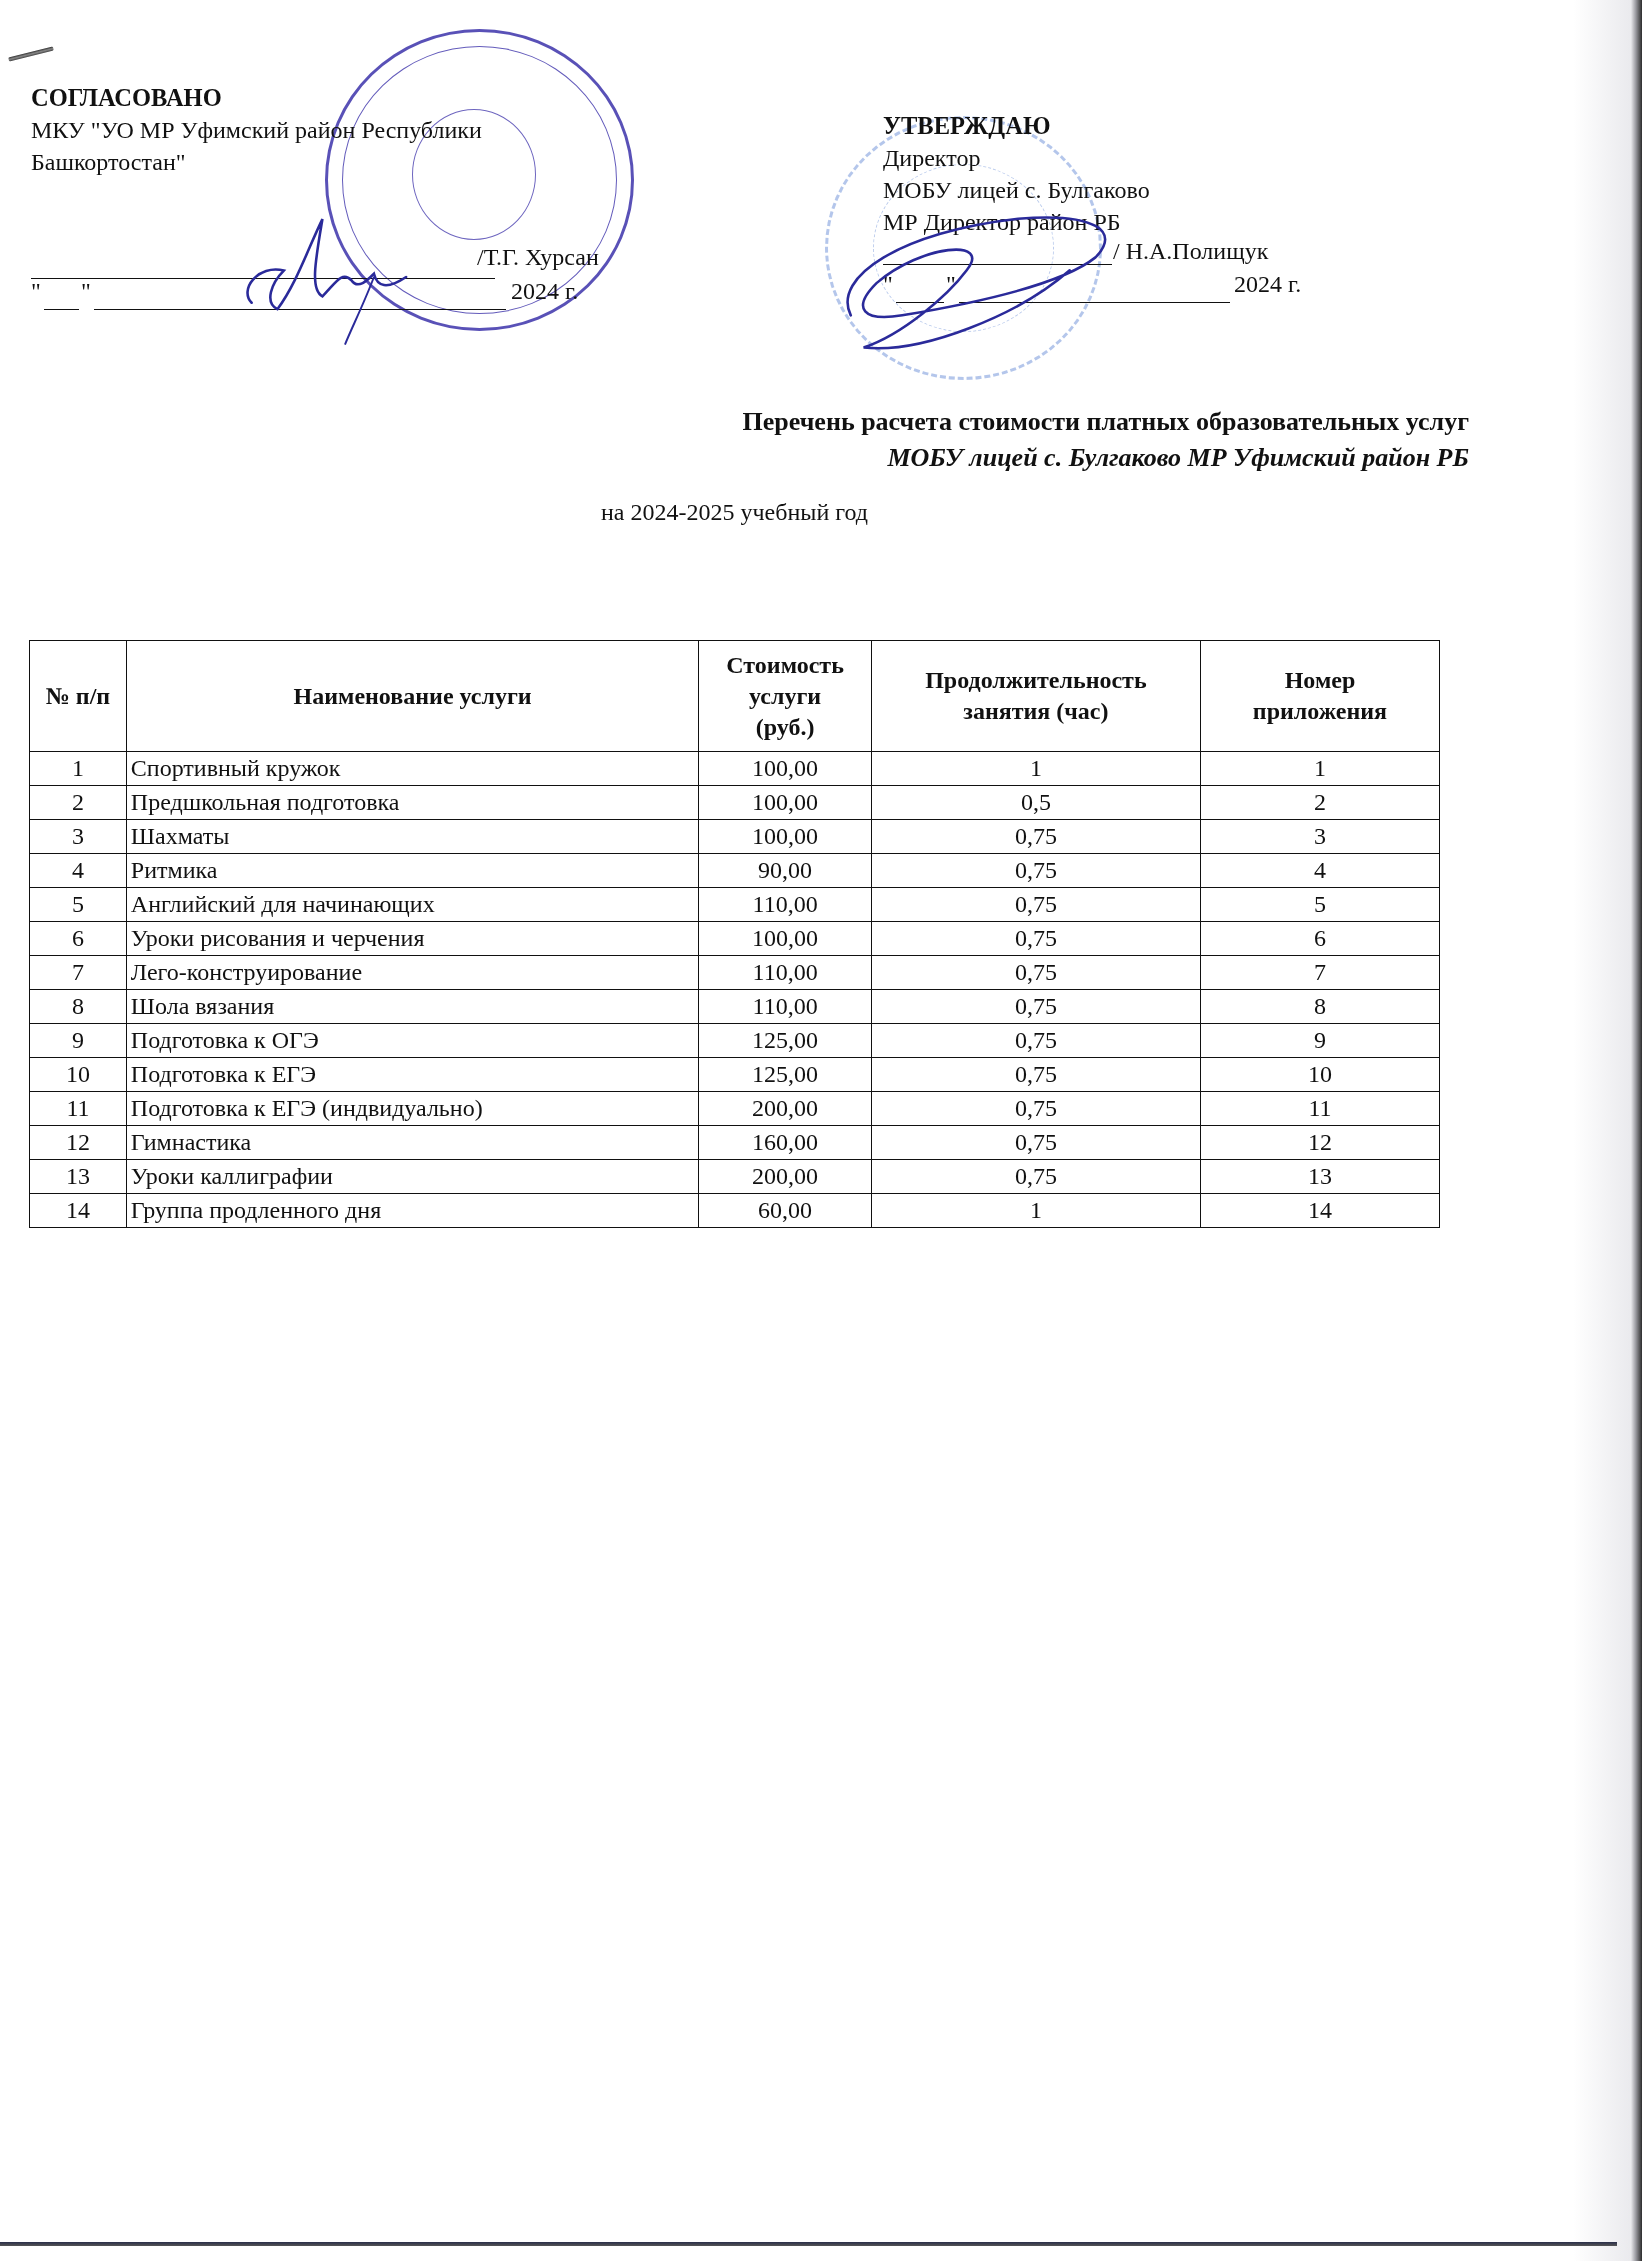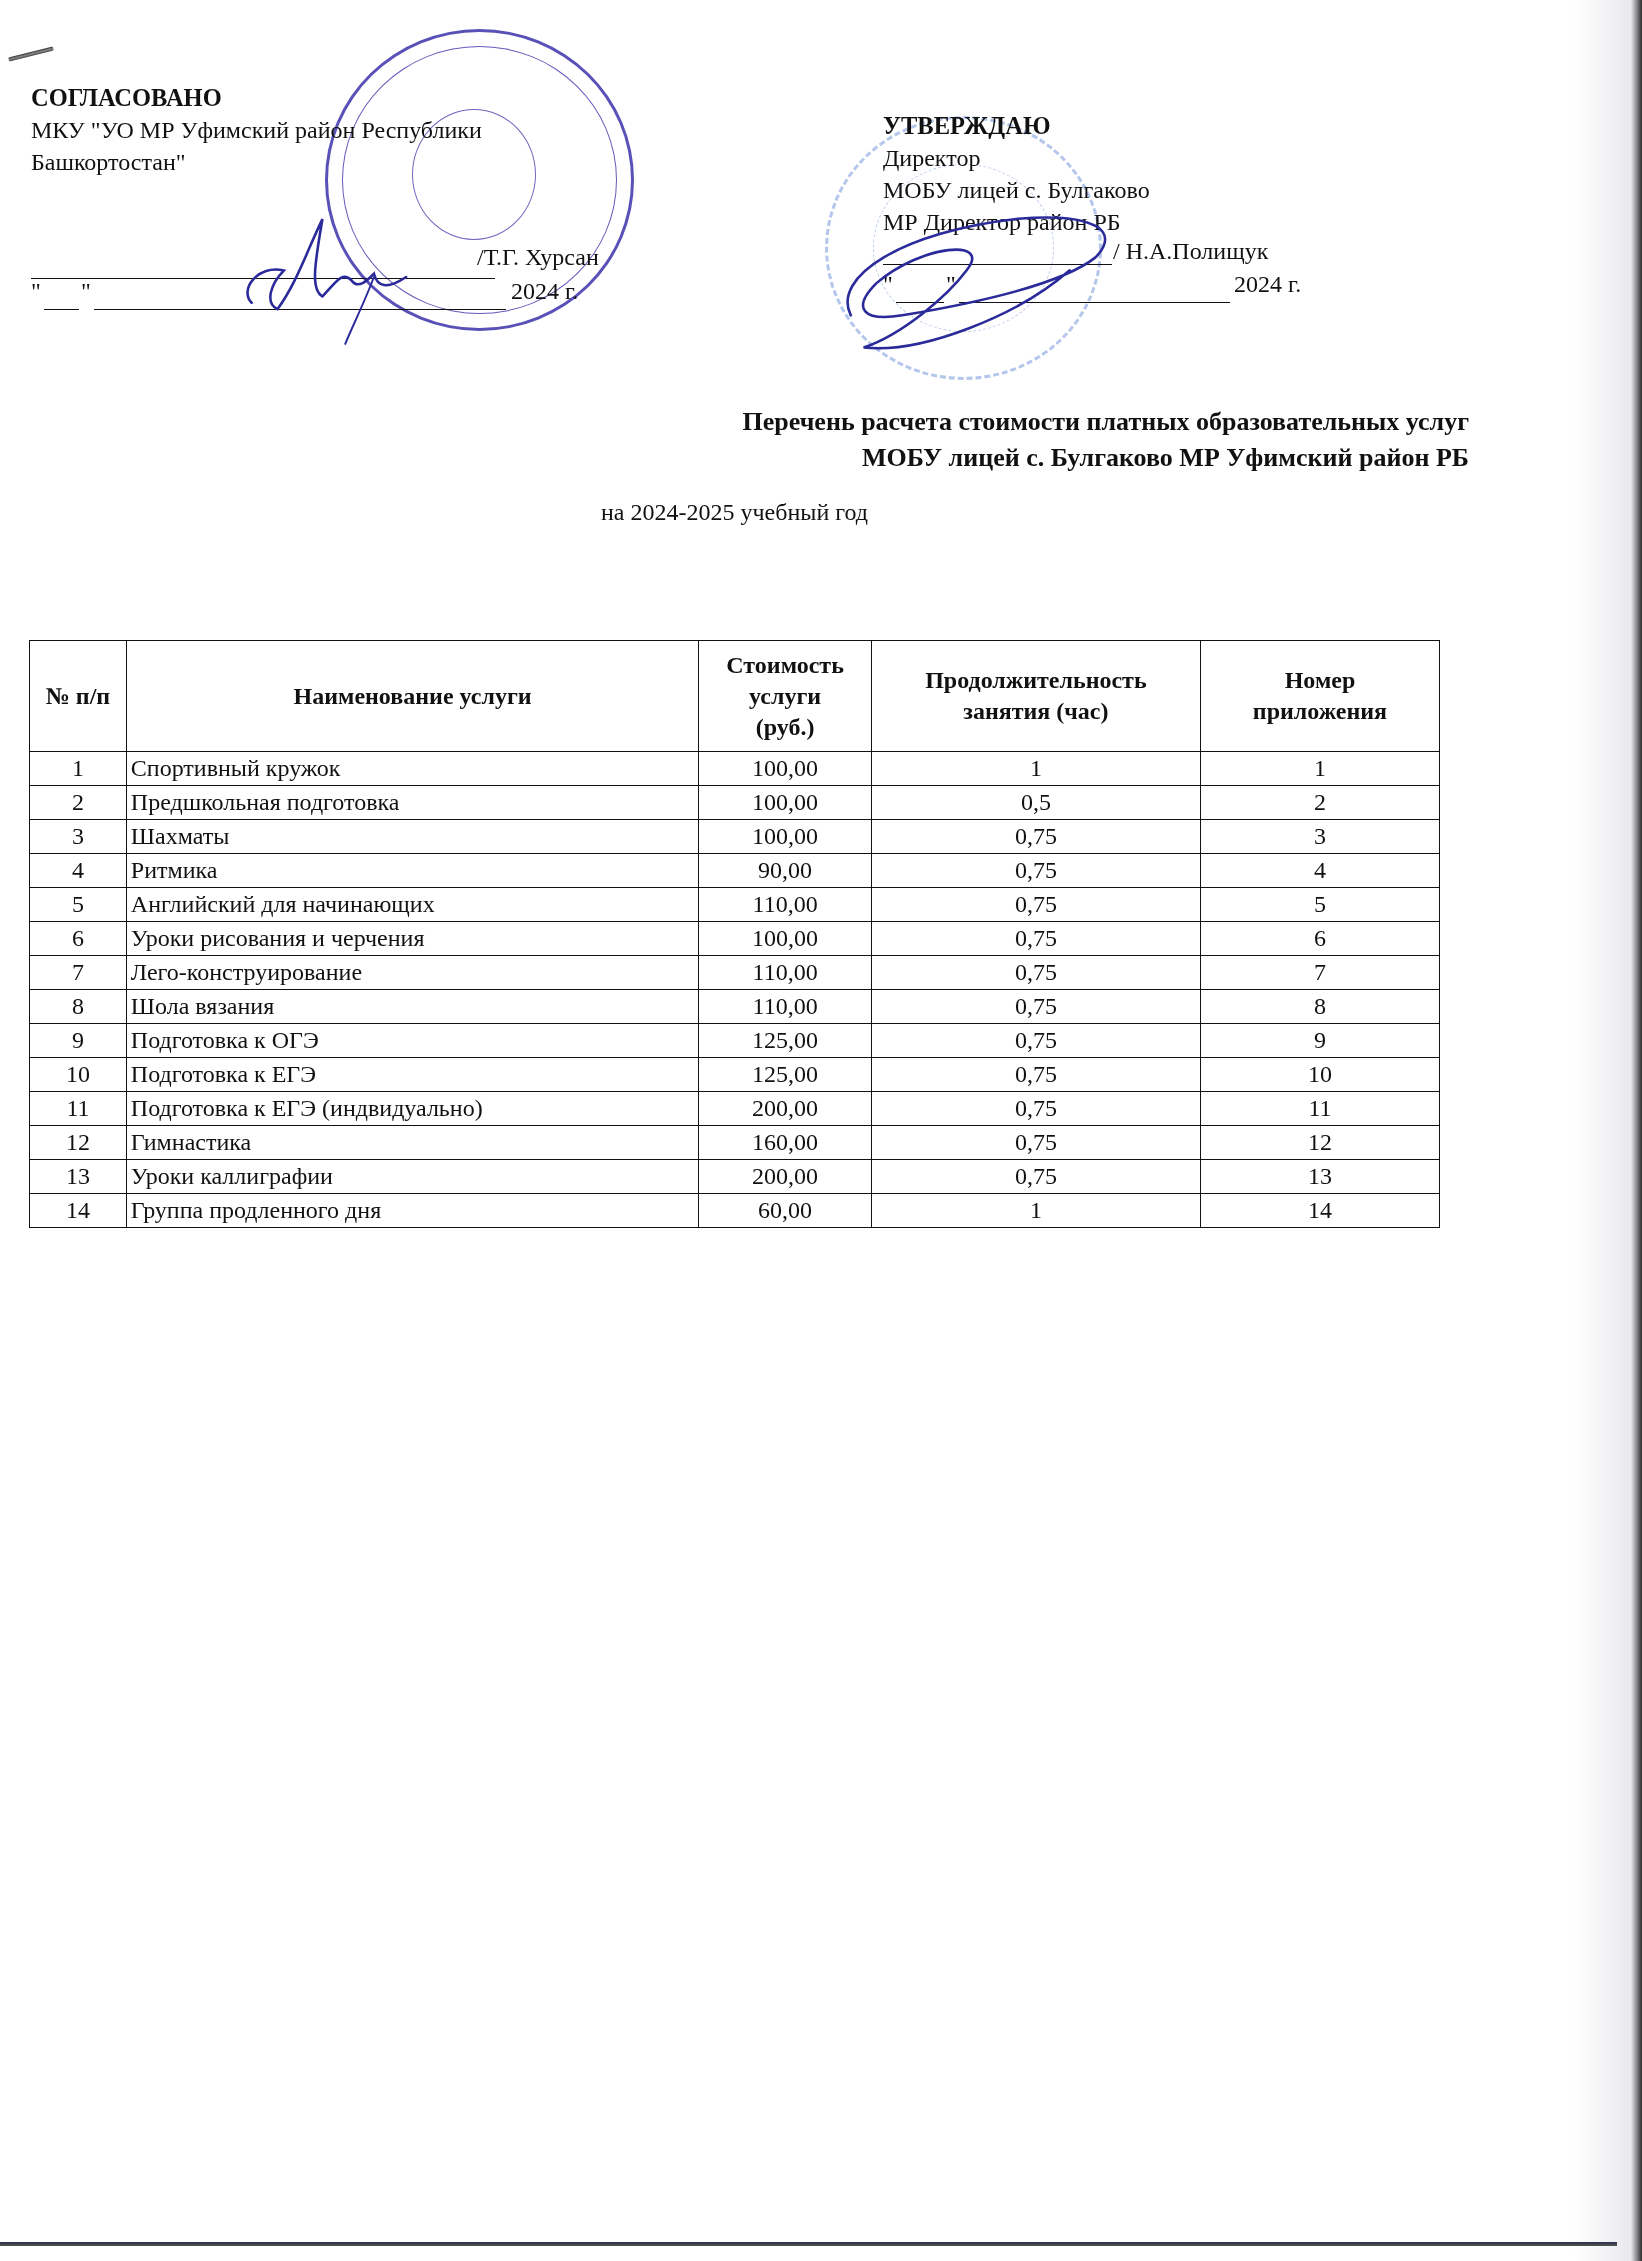"МОБУ лицей с. Булгаково МР" .title2 { font-style: none -> italic }
